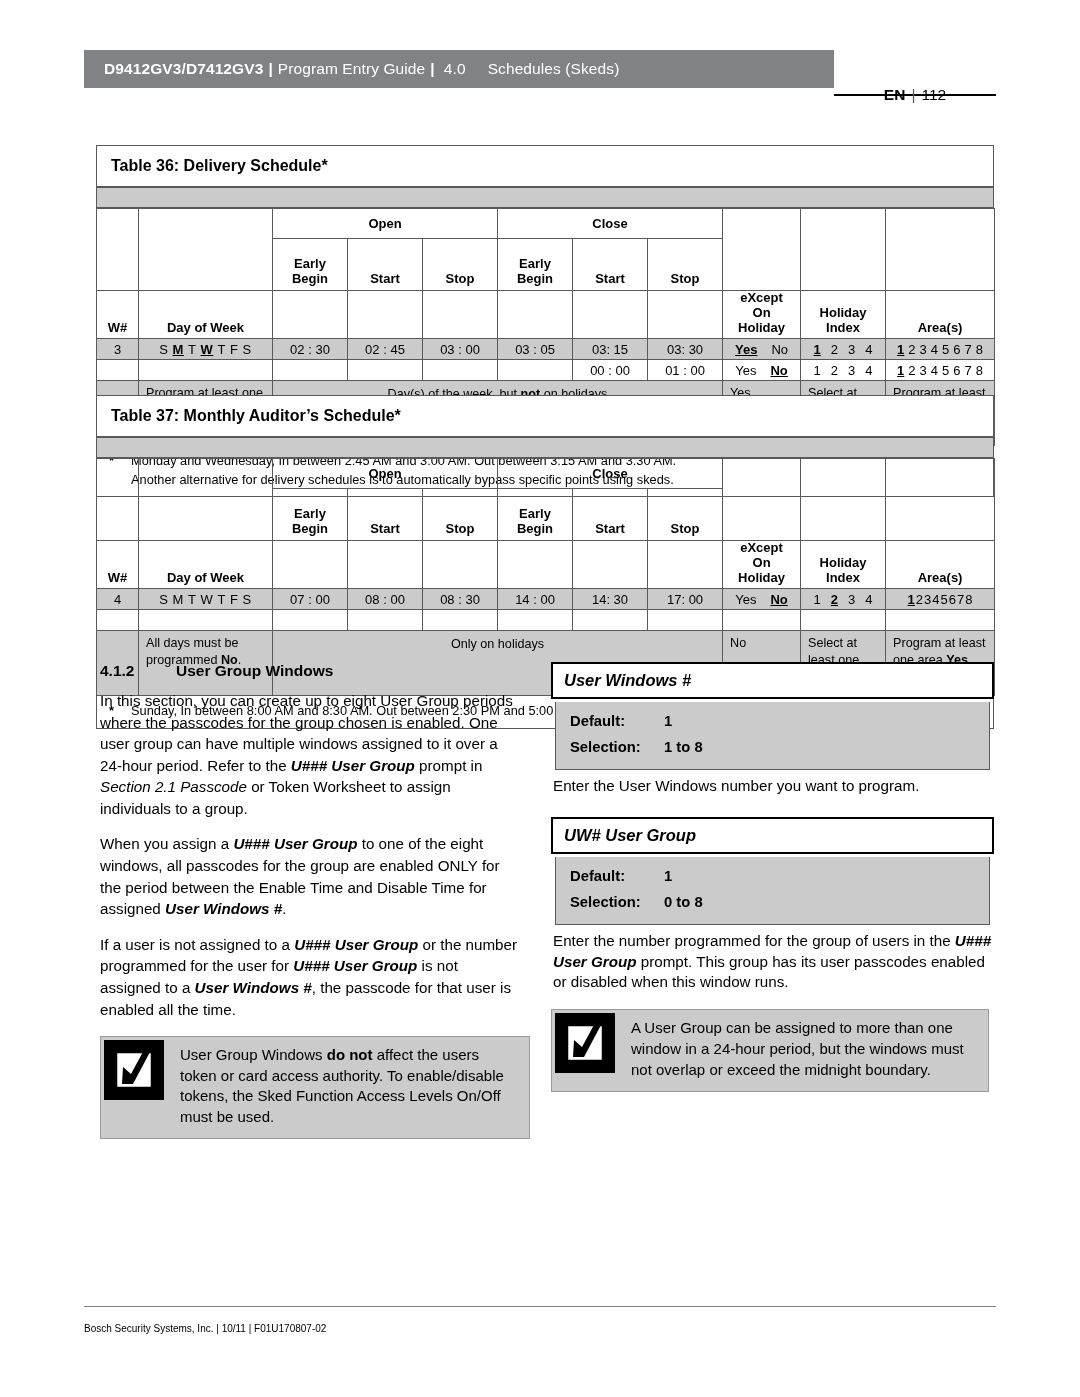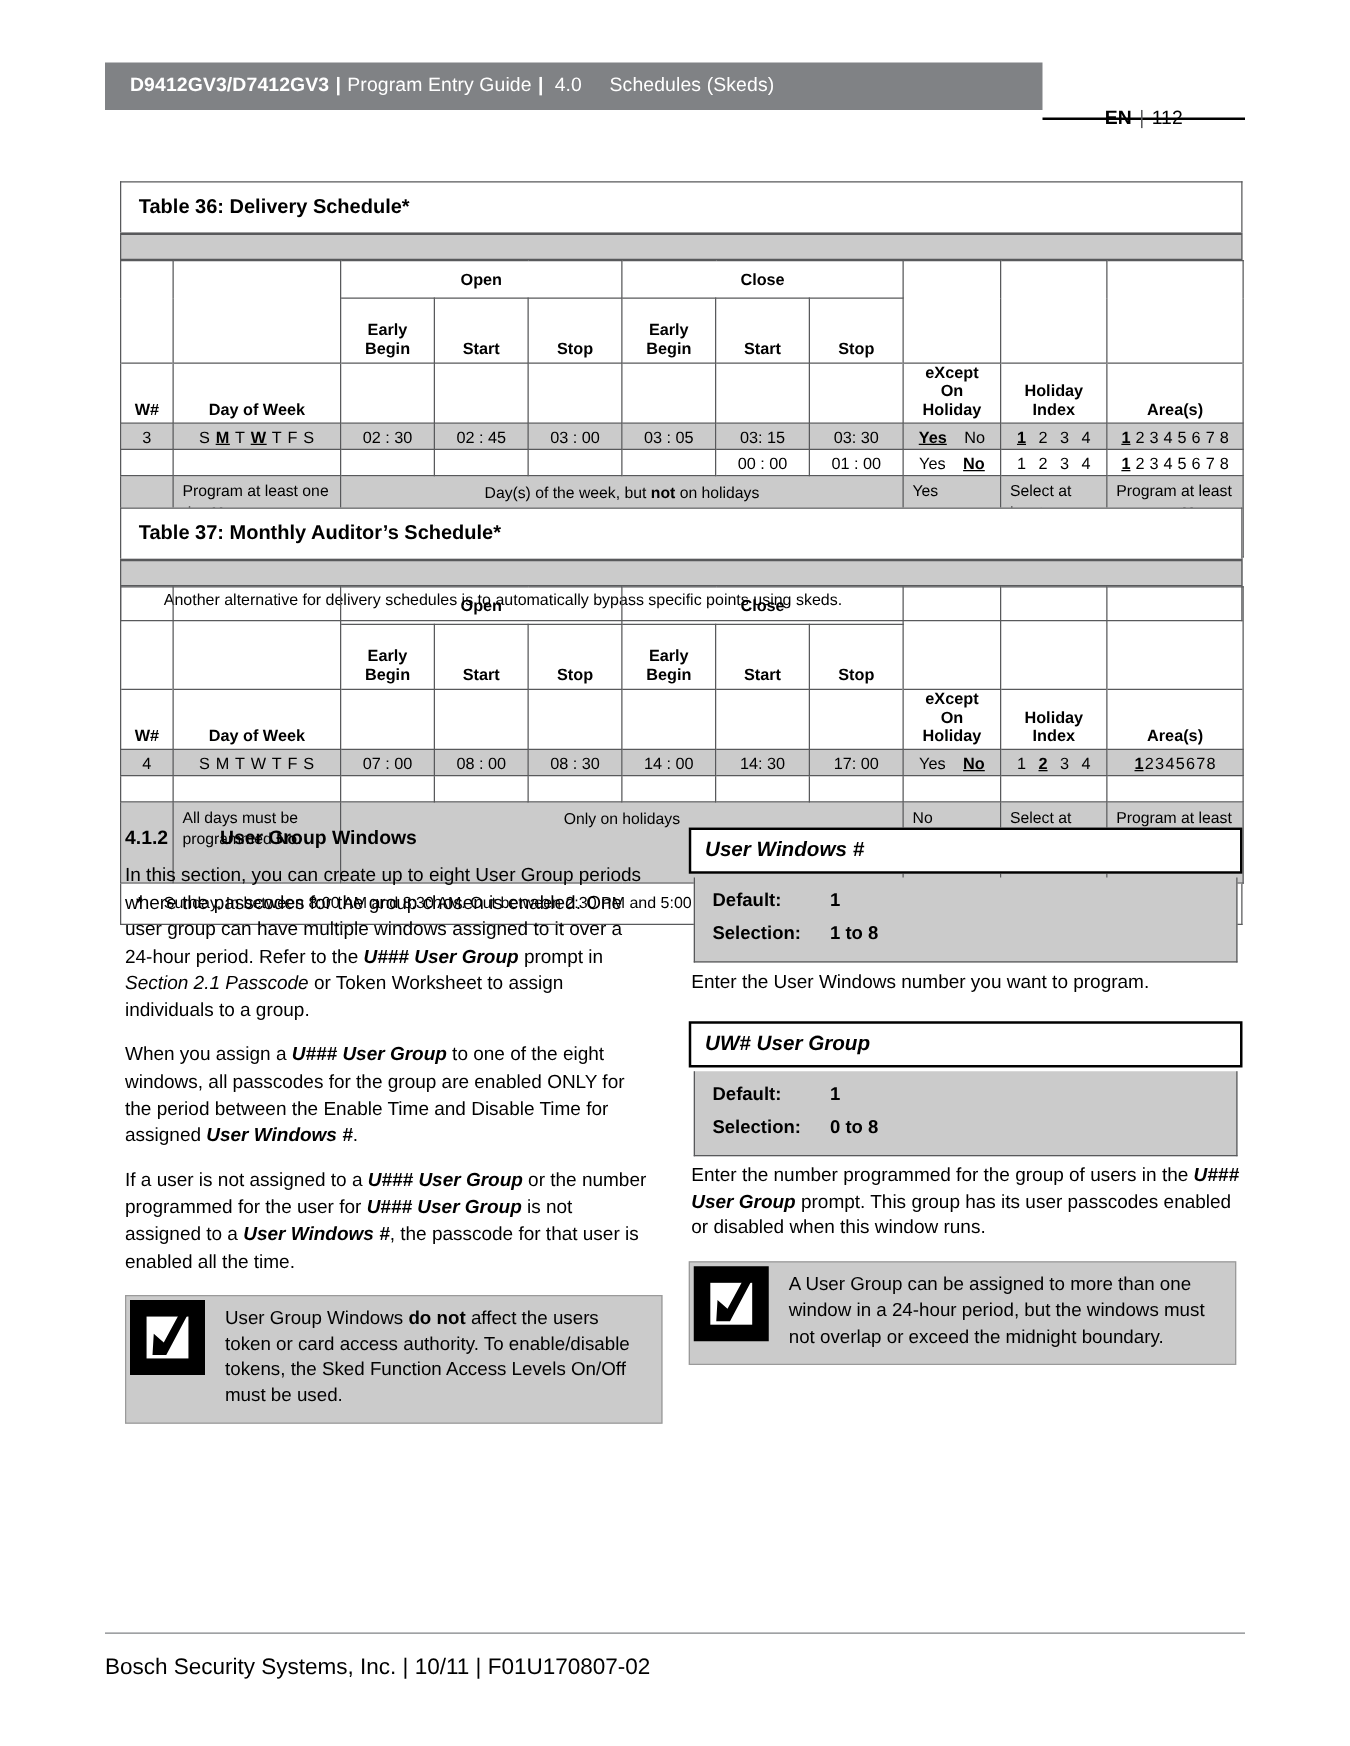"Table 37: Monthly Auditor’s Schedule*" div.sked-wrap { top: 406px -> 395px }
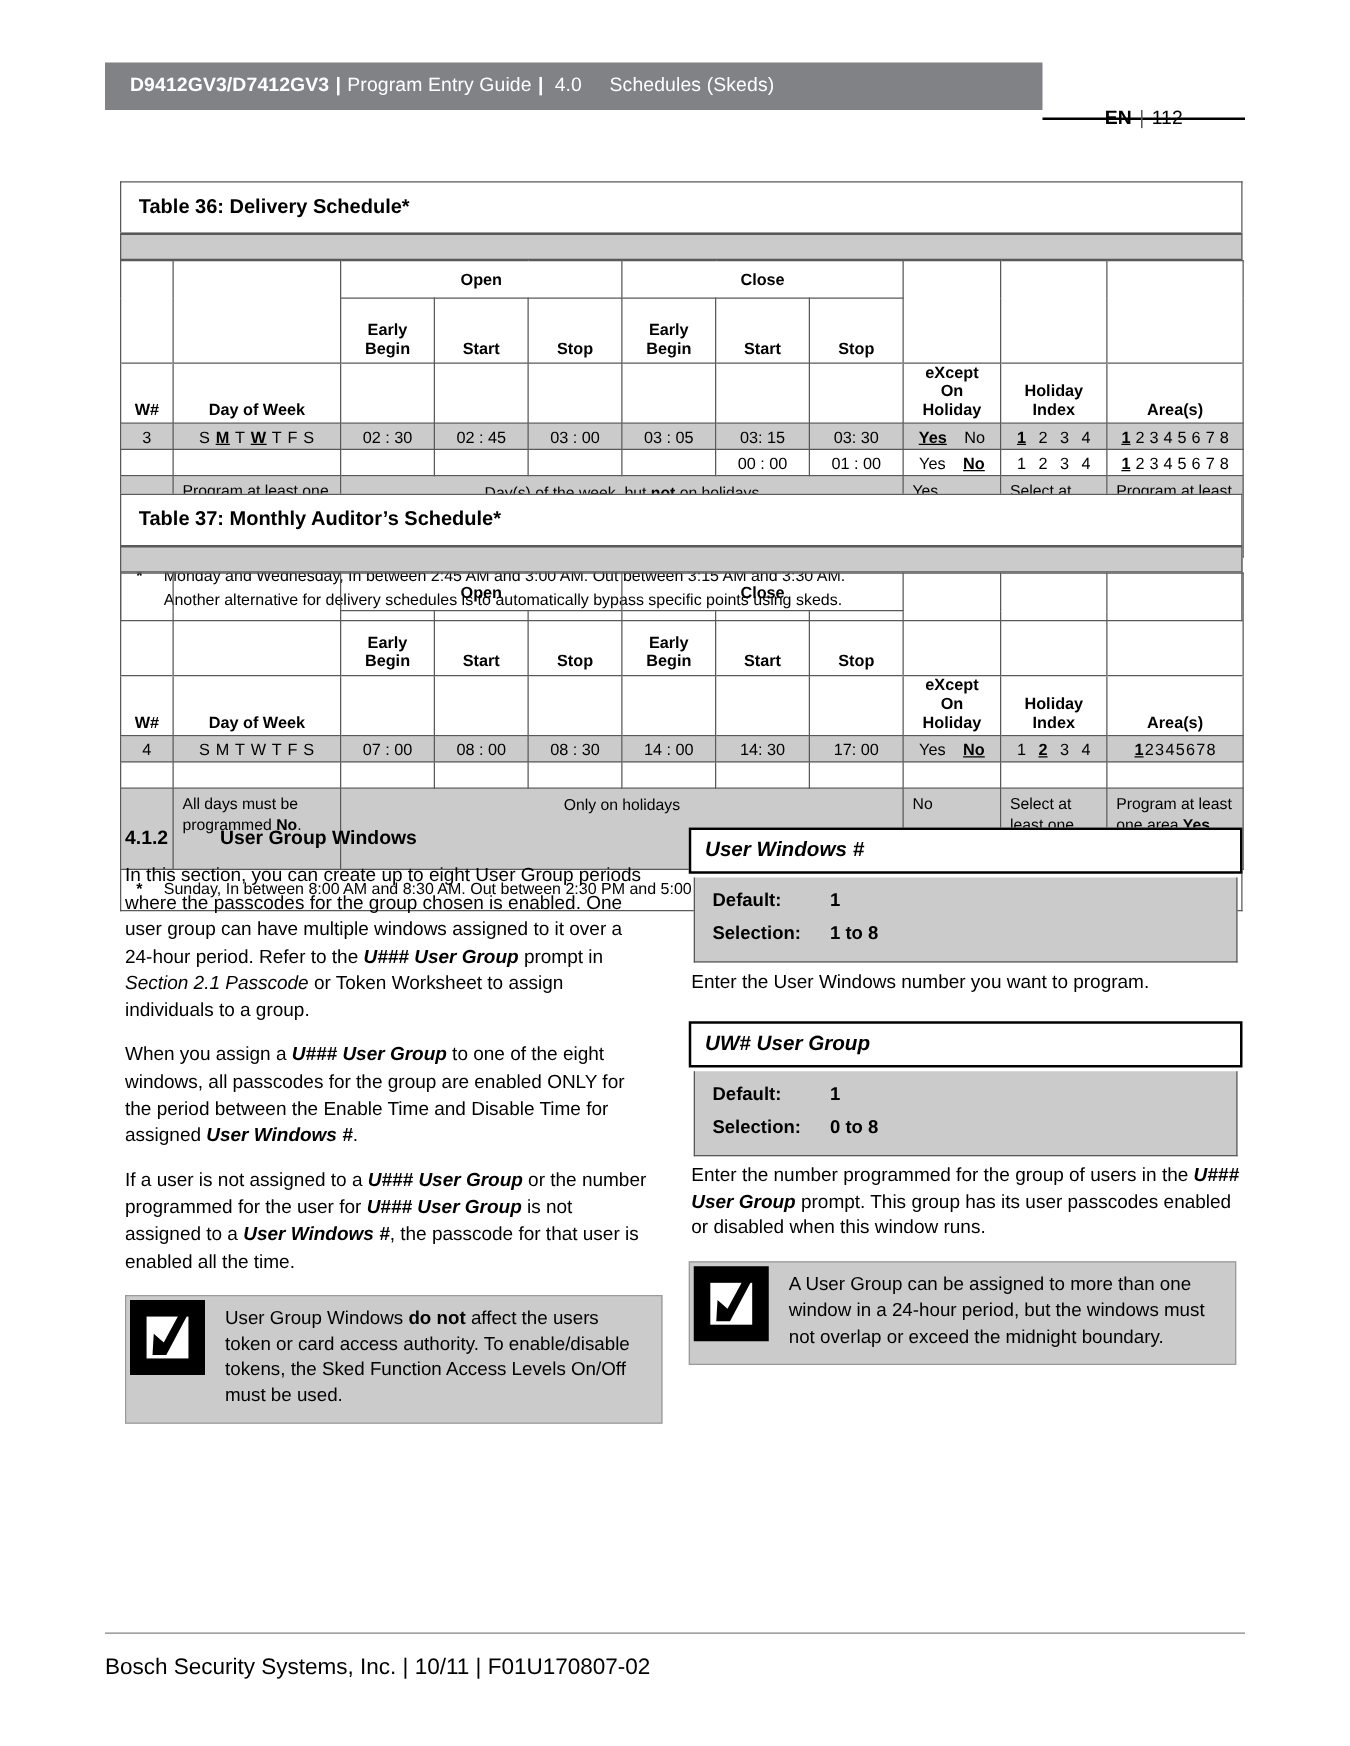"Bosch Security Systems, Inc. |" .footer-text { font-size: 18px -> 10px }
